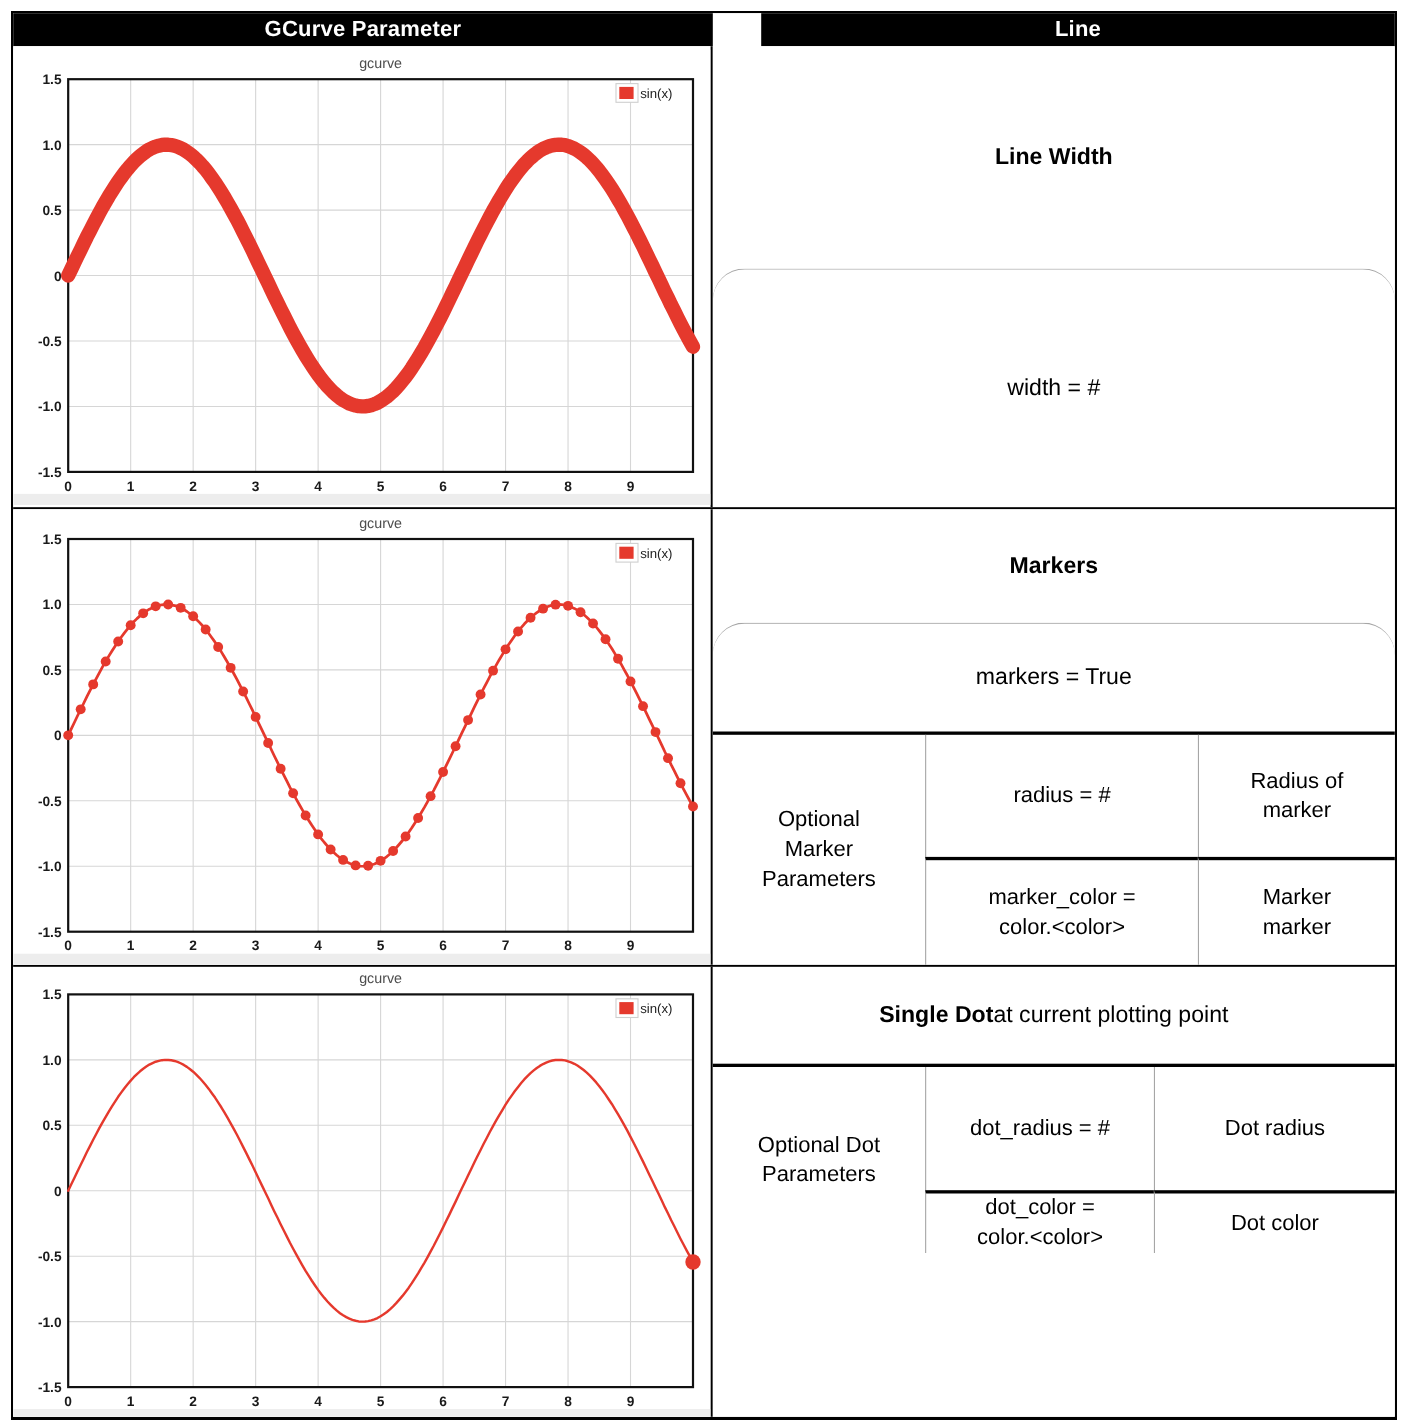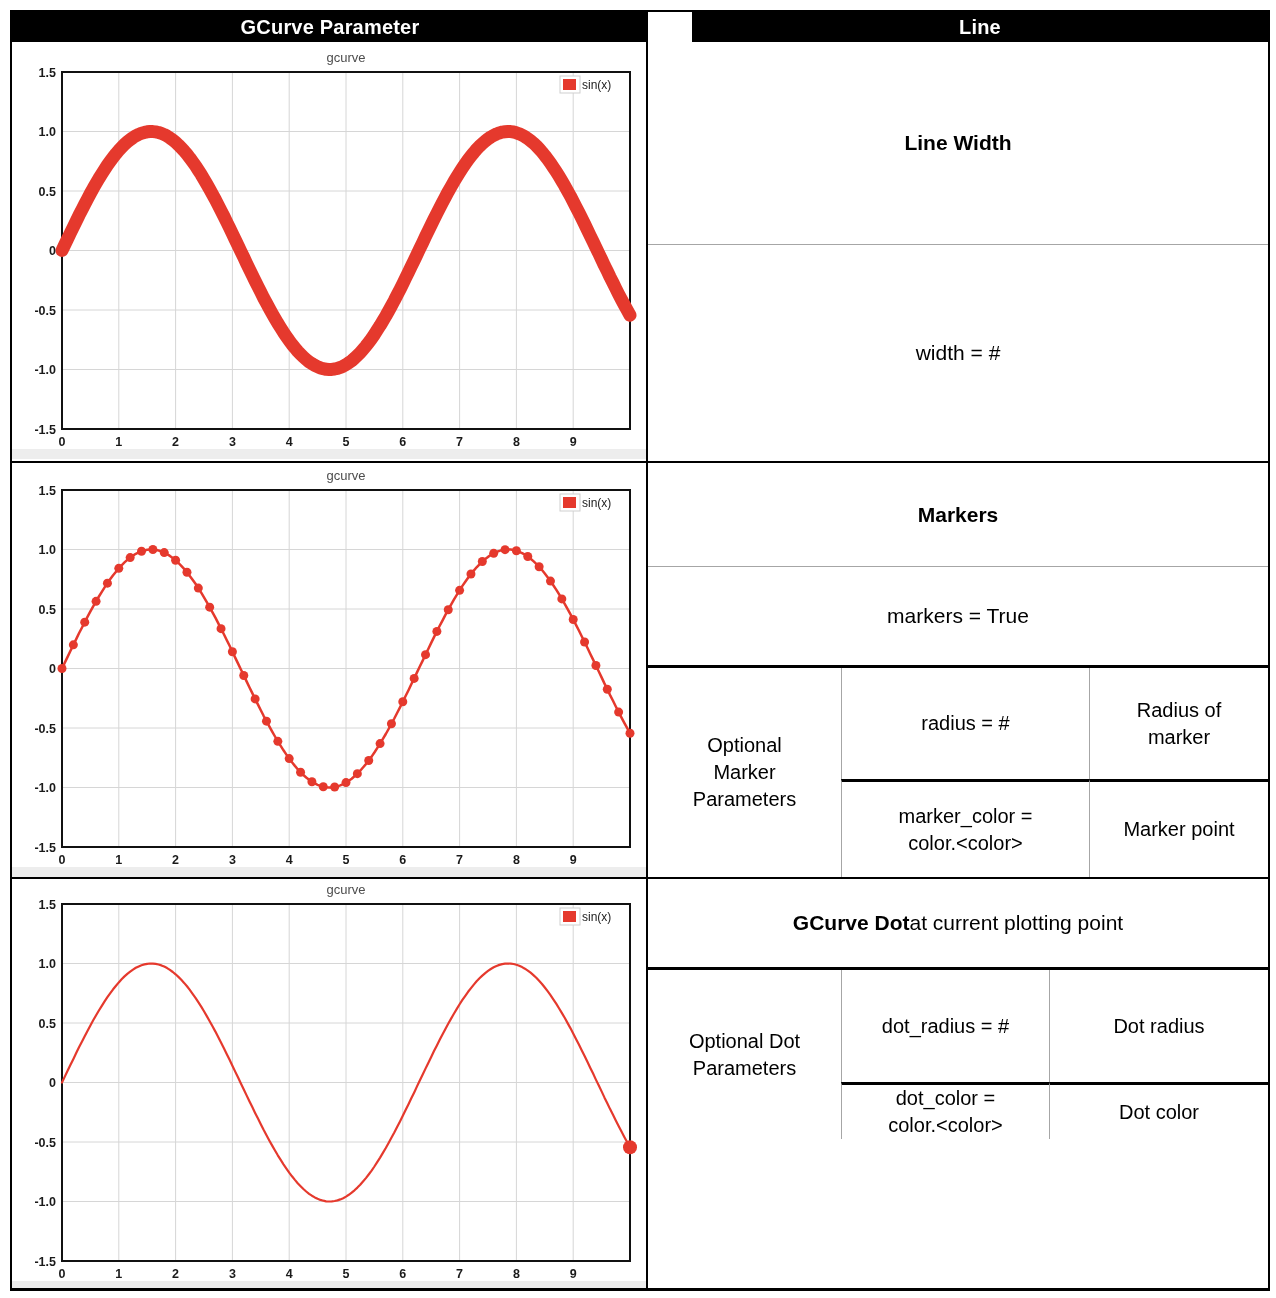"width = #" .gray-top { border-radius: none -> 29px }
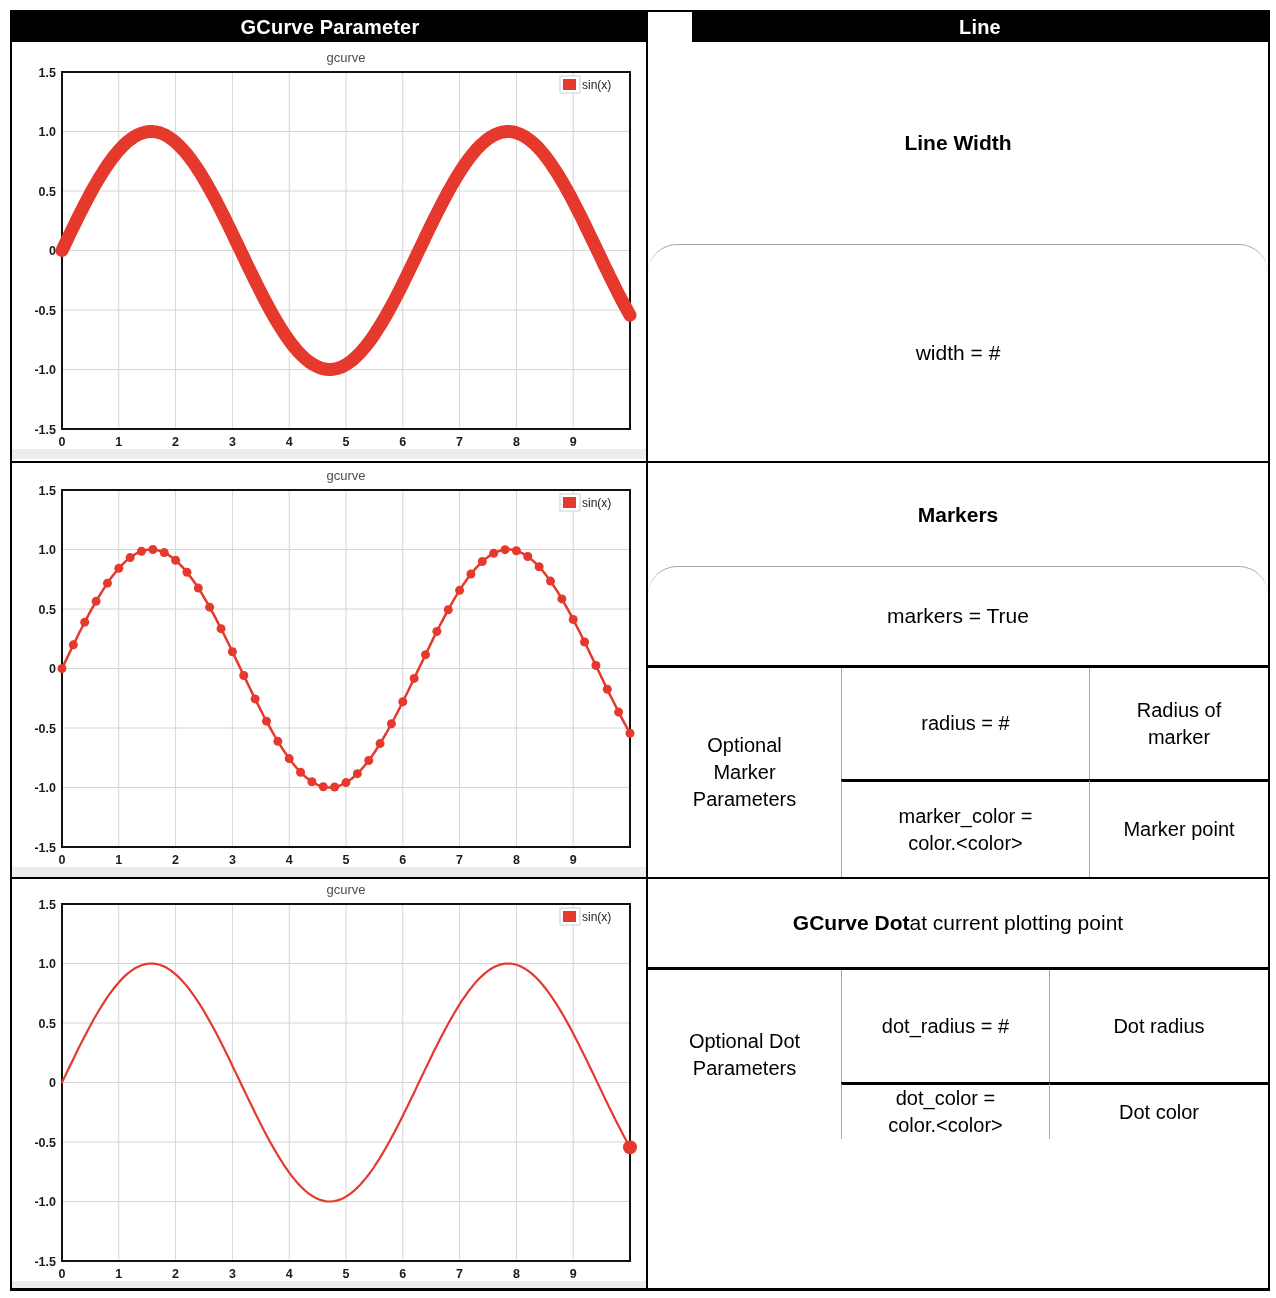"Marker point" div.c3 { text: point -> marker }
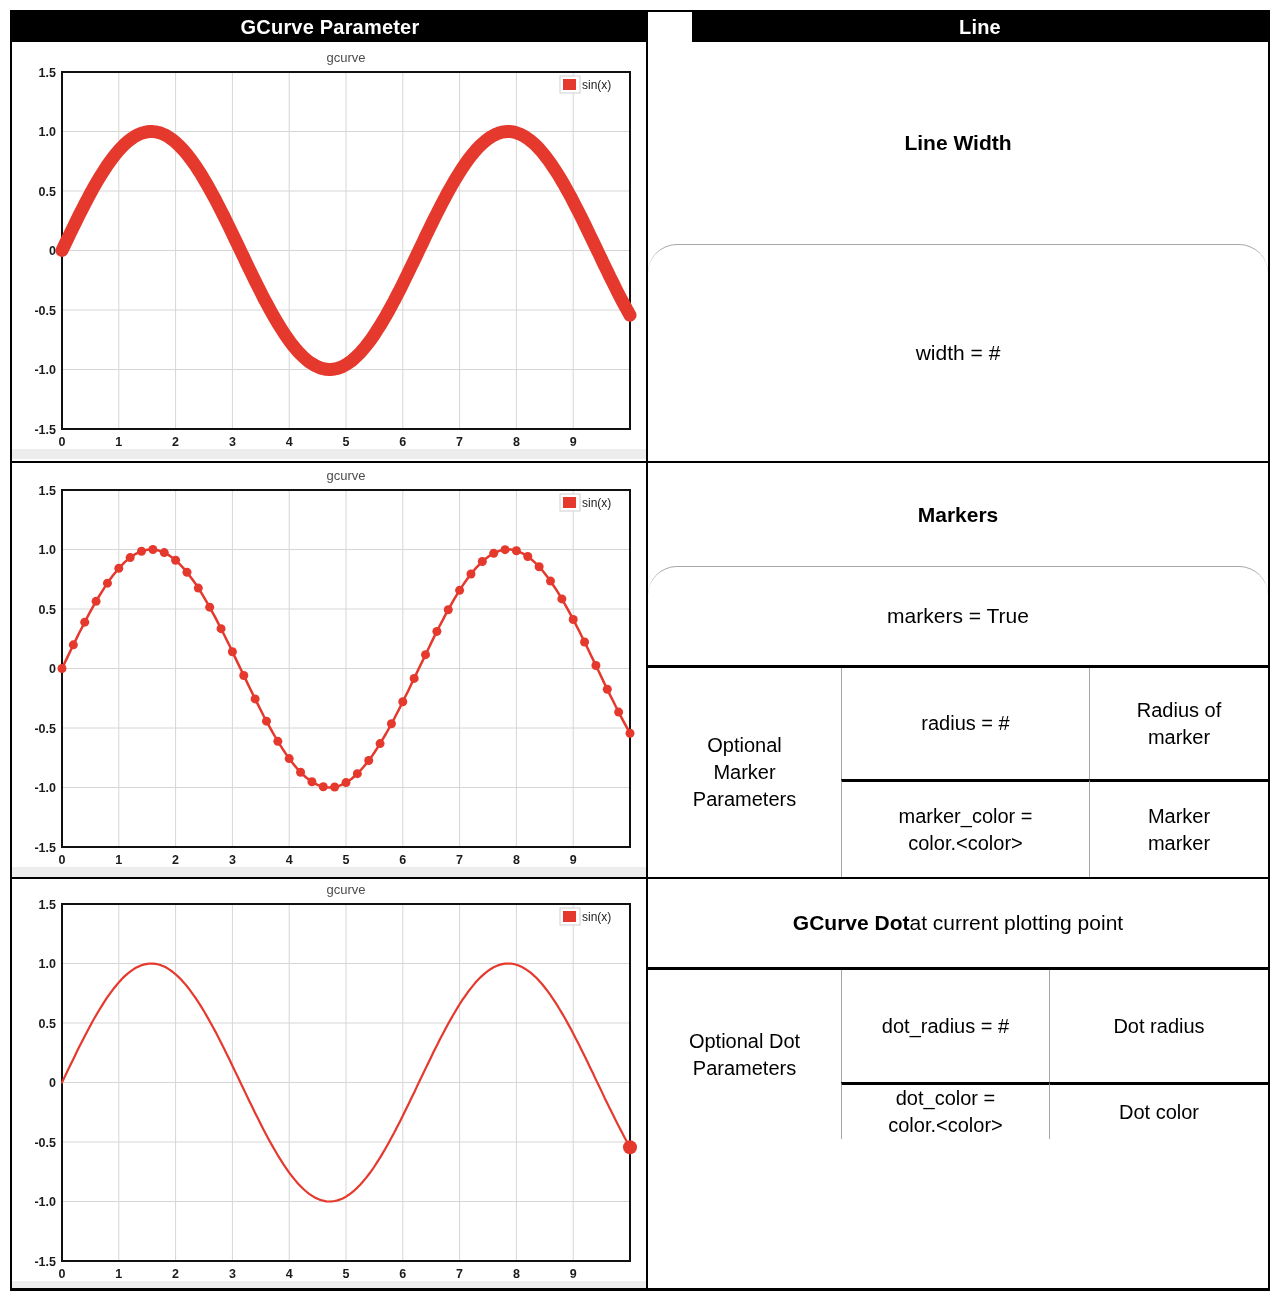"GCurve Dot" span.b { text: GCurve -> Single }
